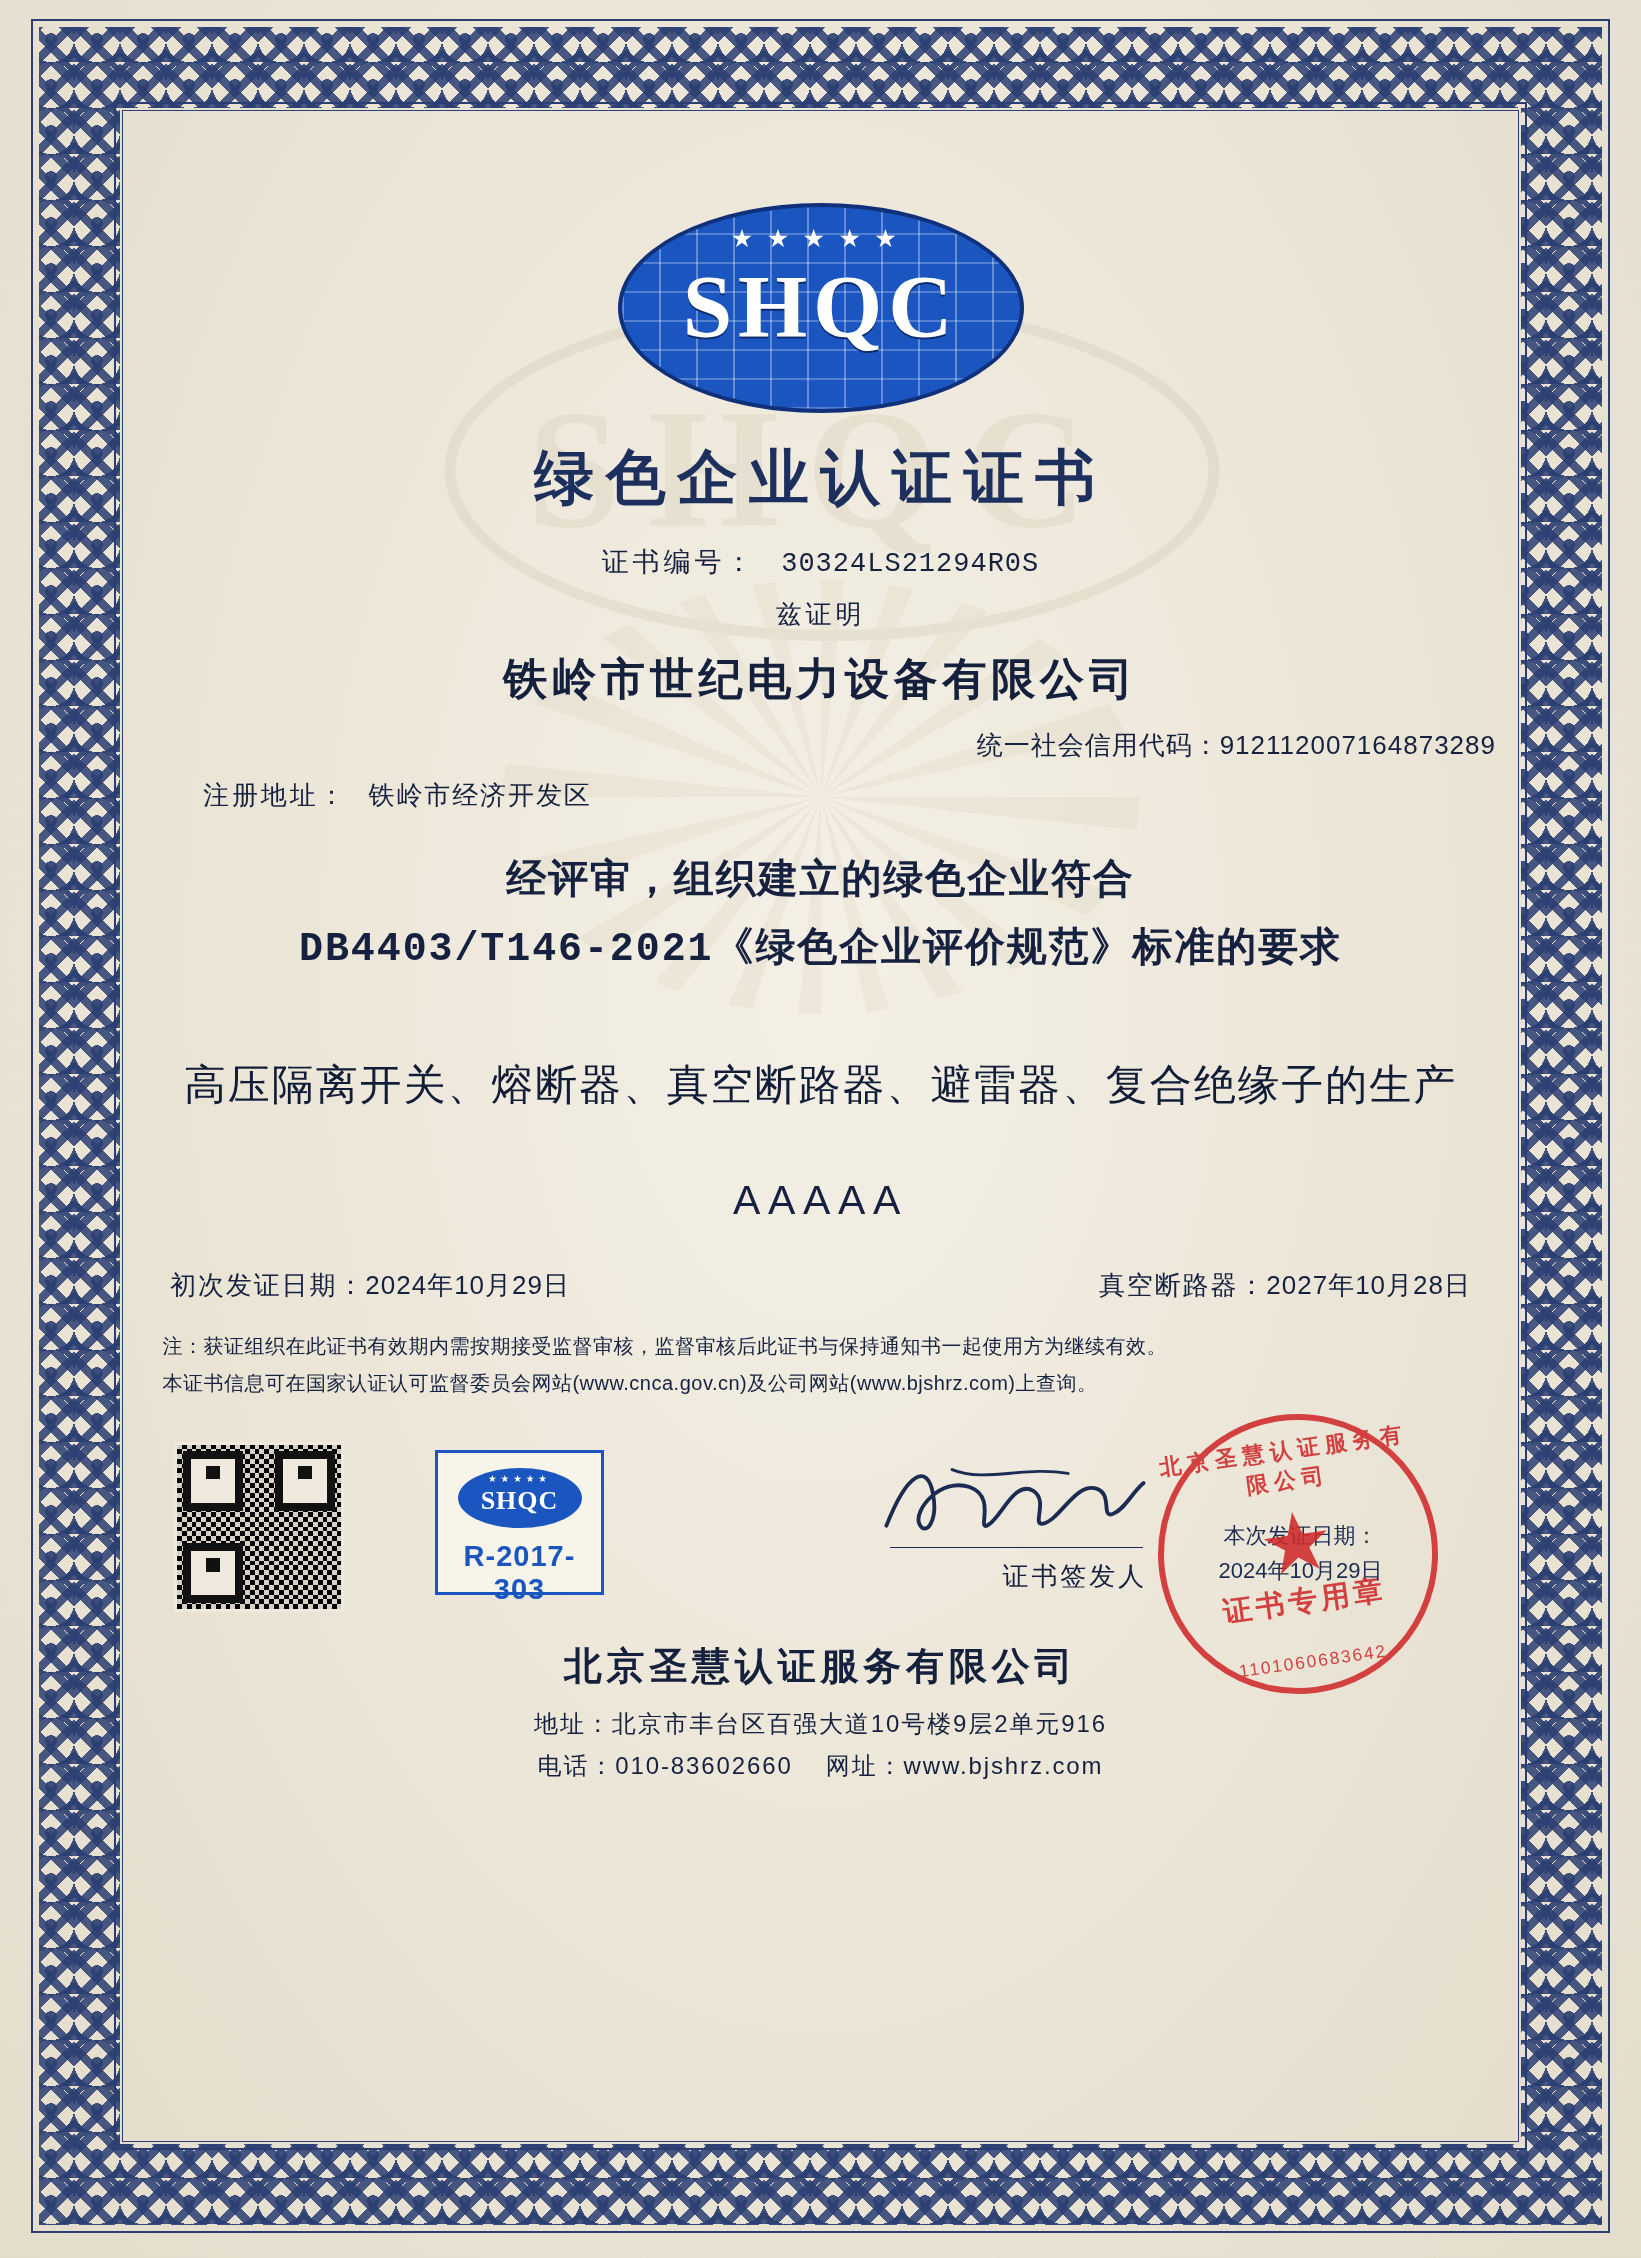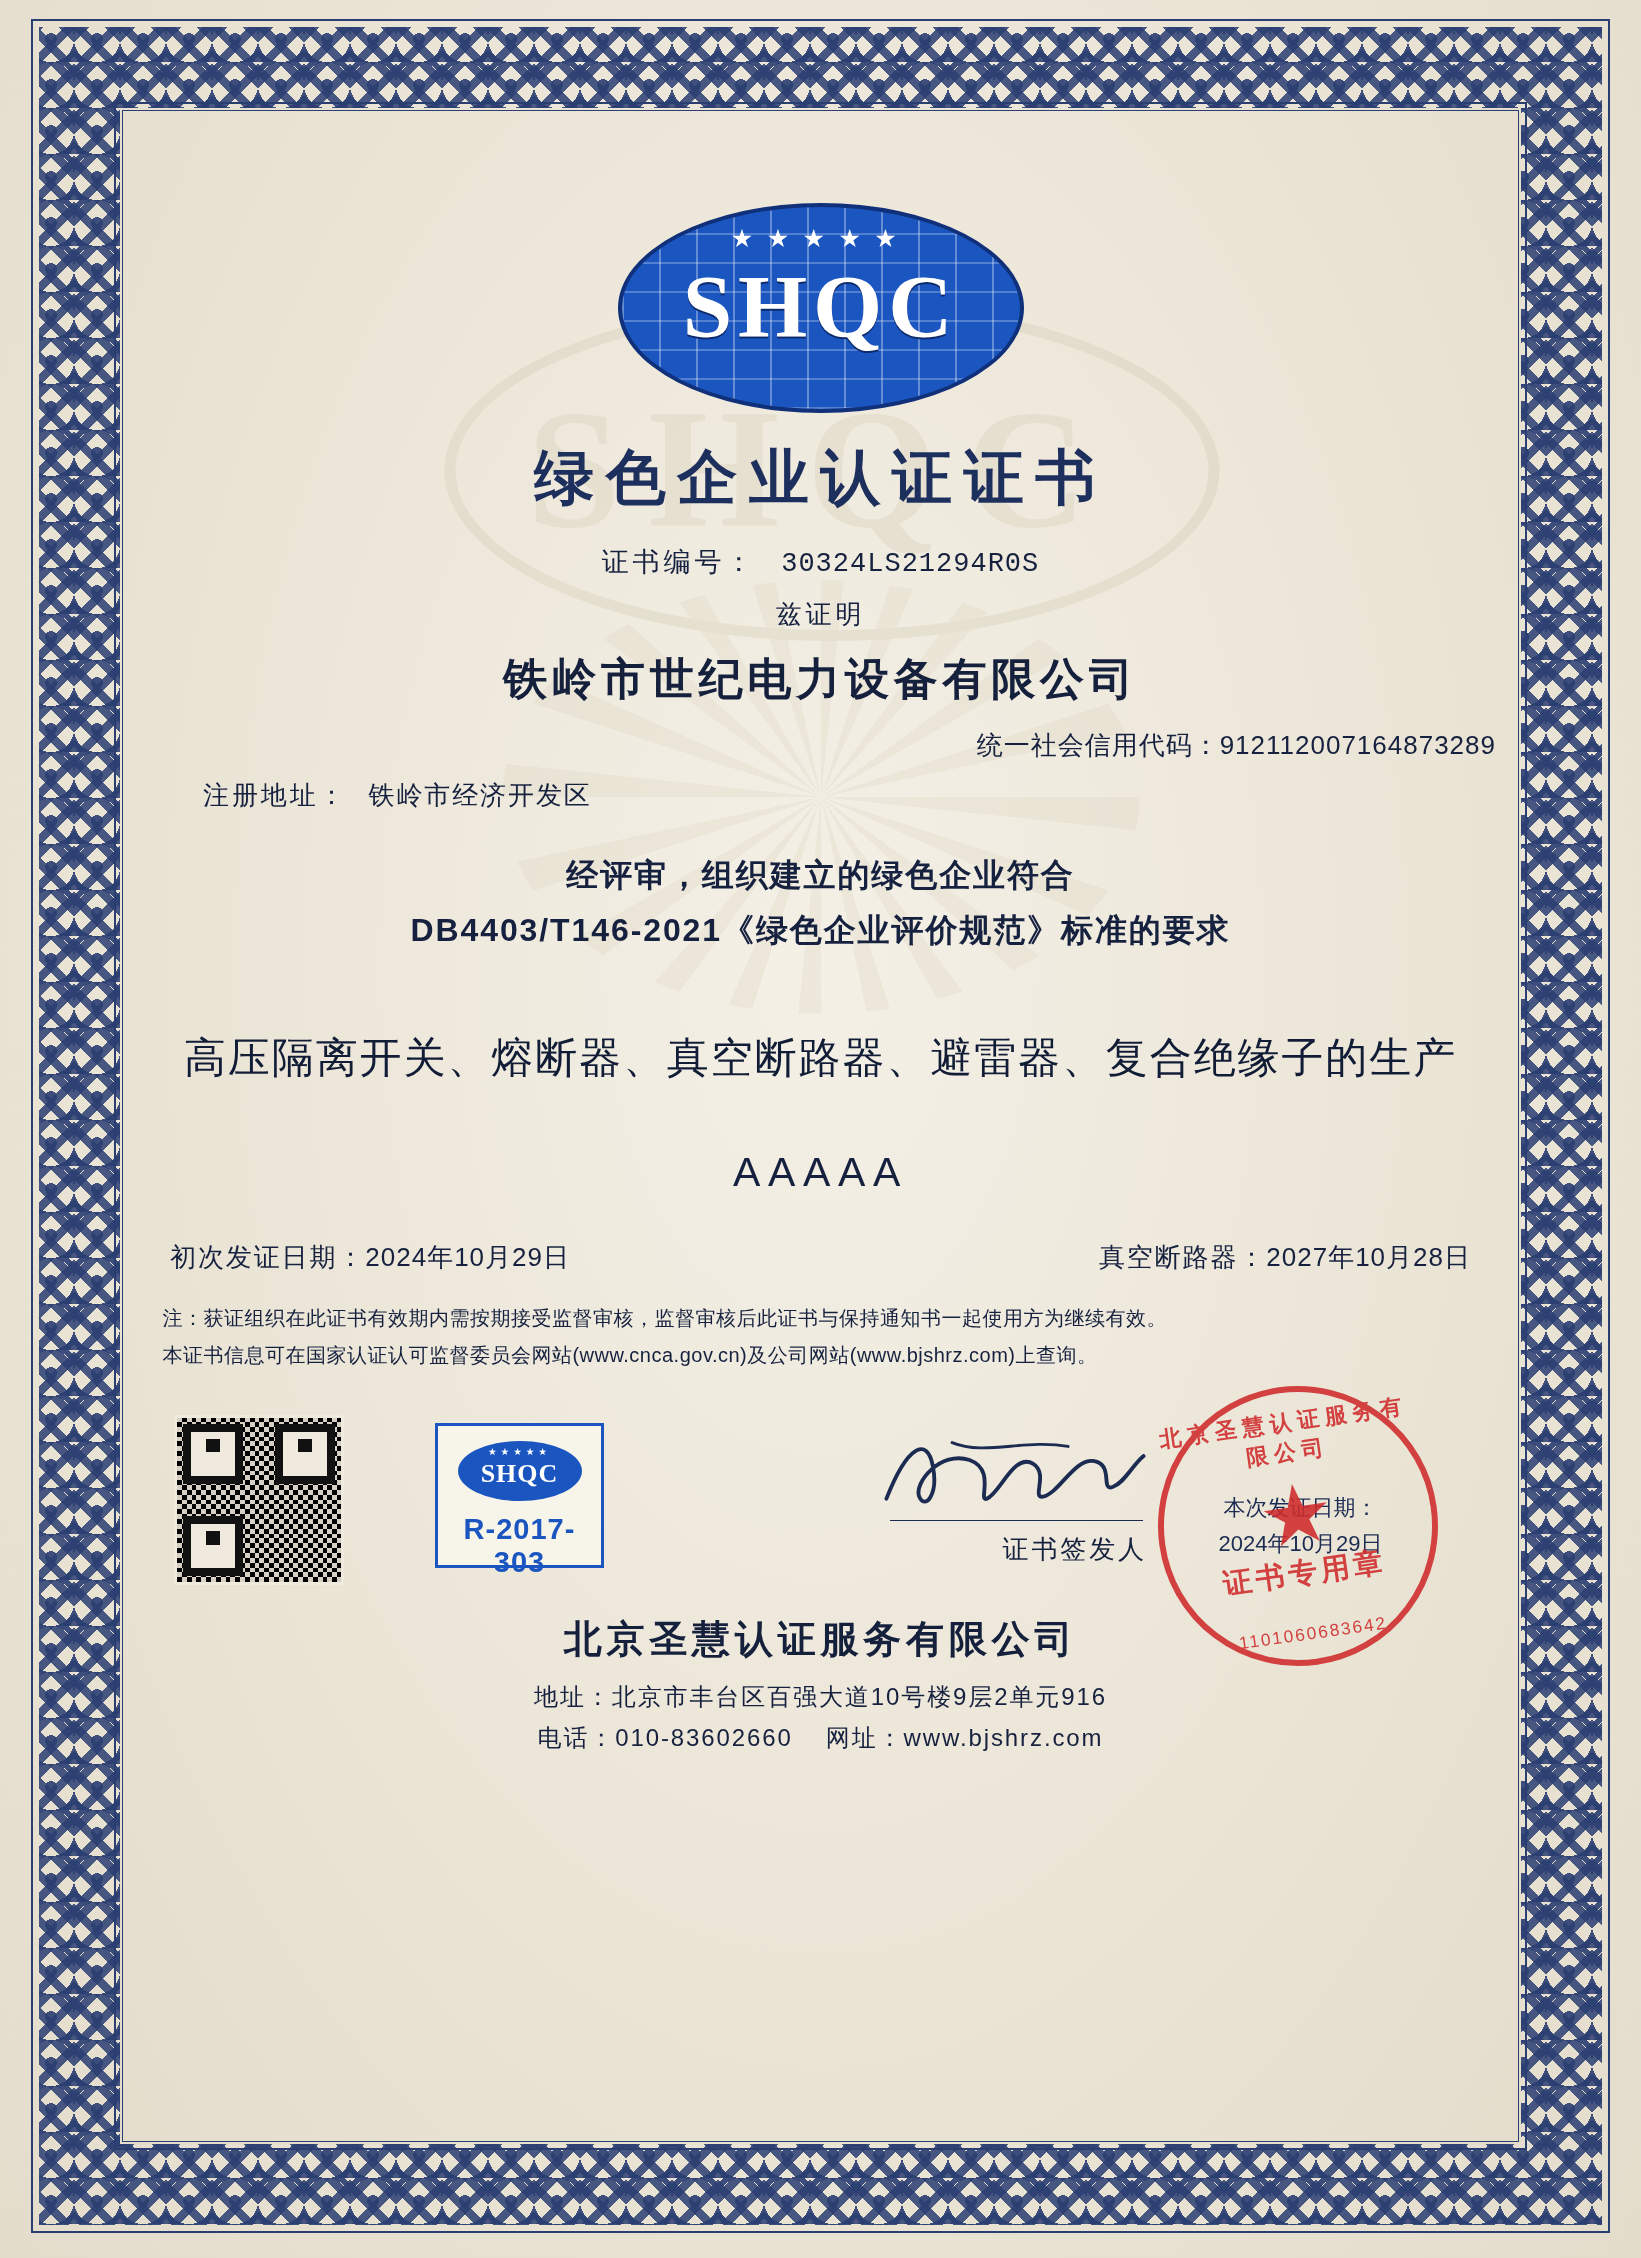"经评审，组织建立的绿色企业符合" .standard-line { font-family: none -> Liberation Mono, monospace; font-size: 32px -> 40px }
